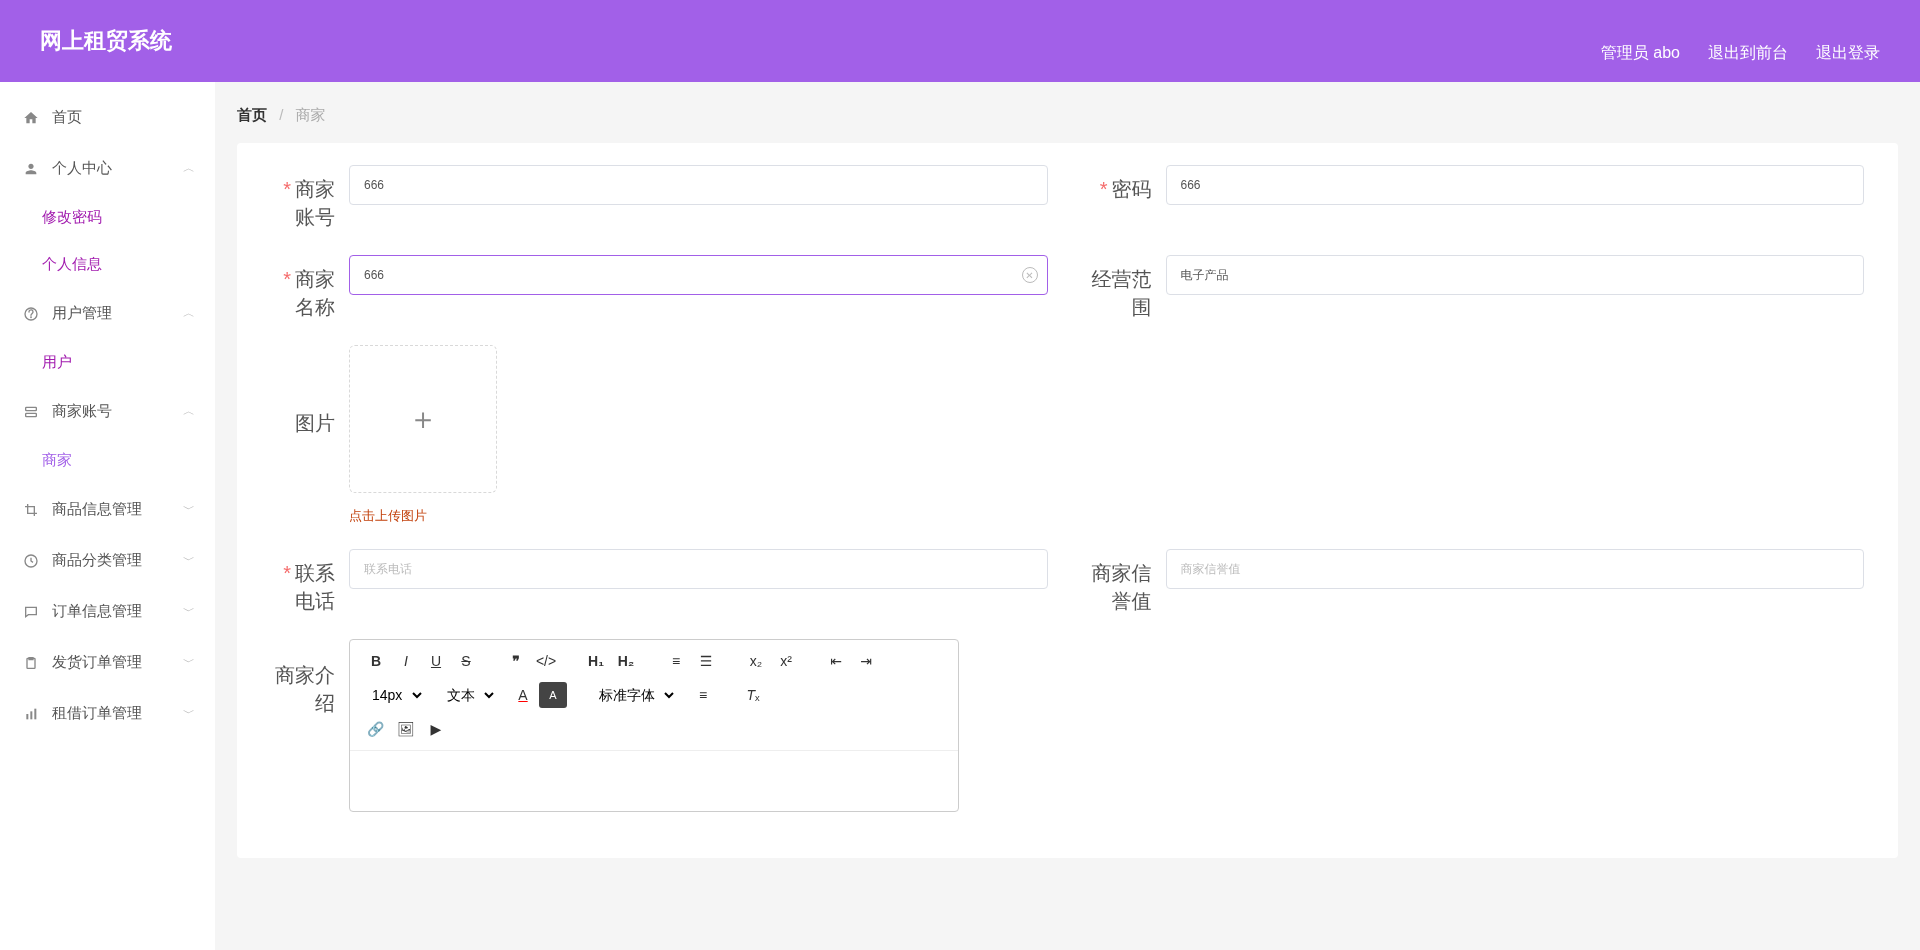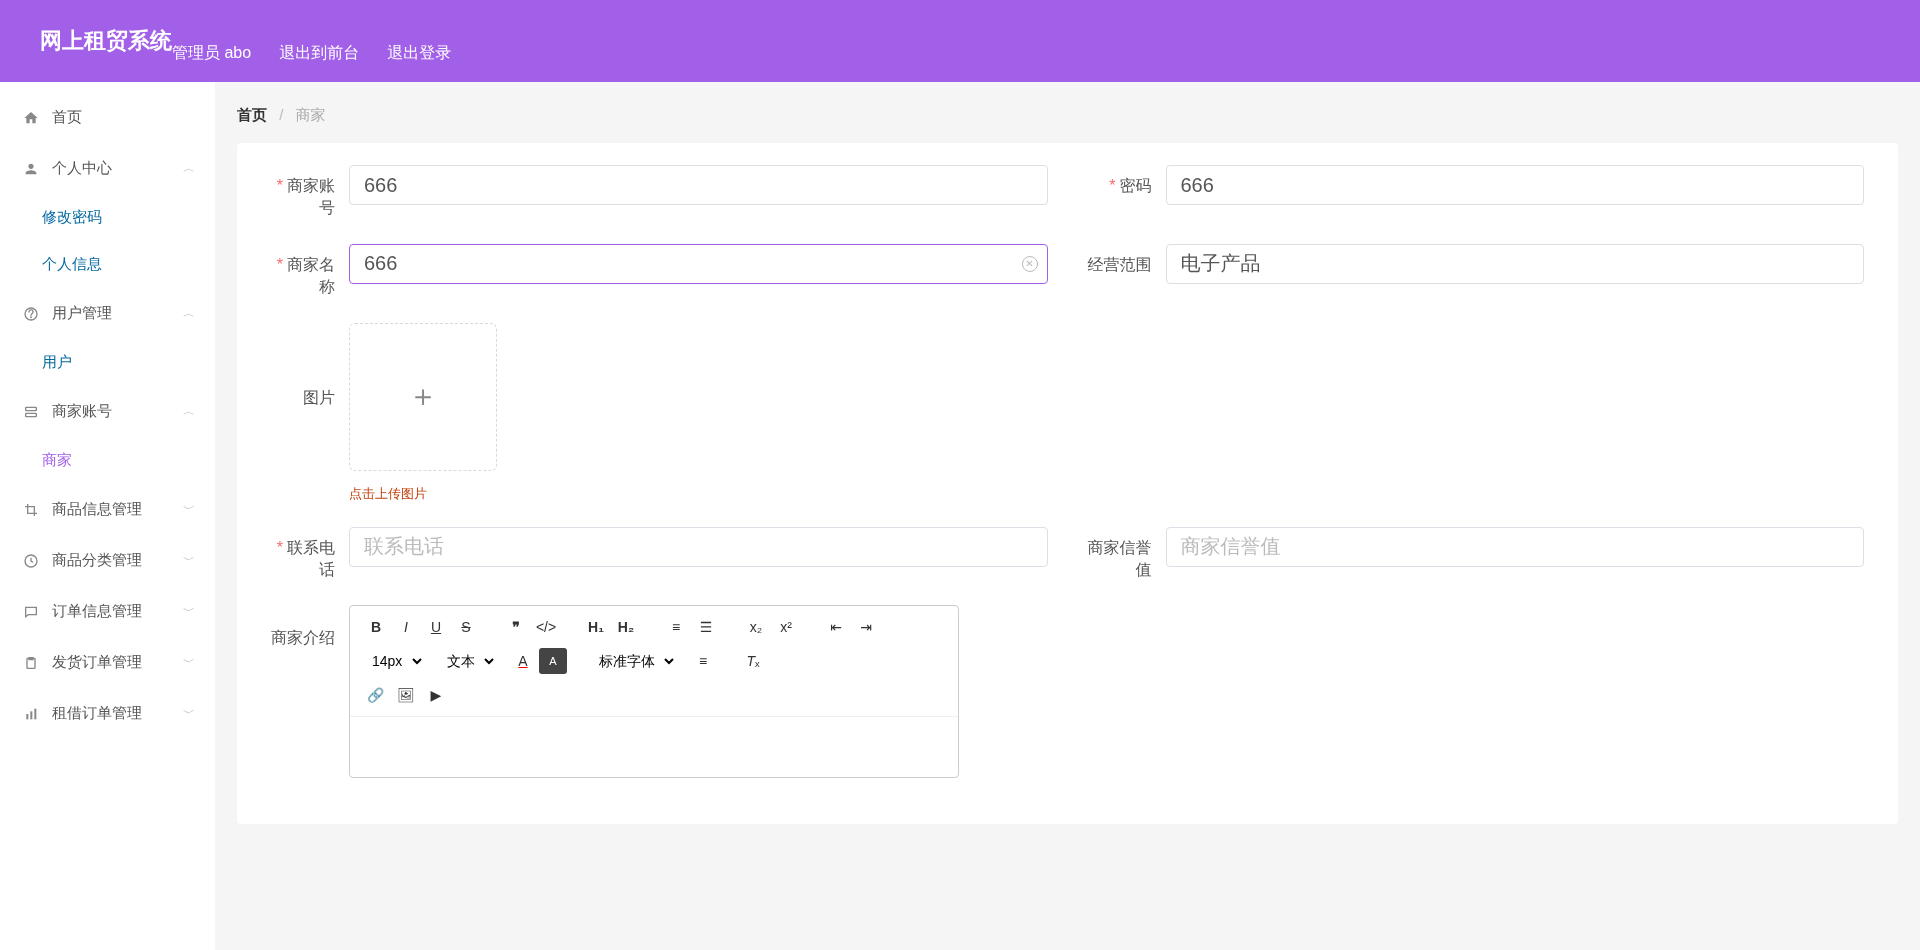"网上租贸系统" .header { justify-content: flex-start -> space-between }
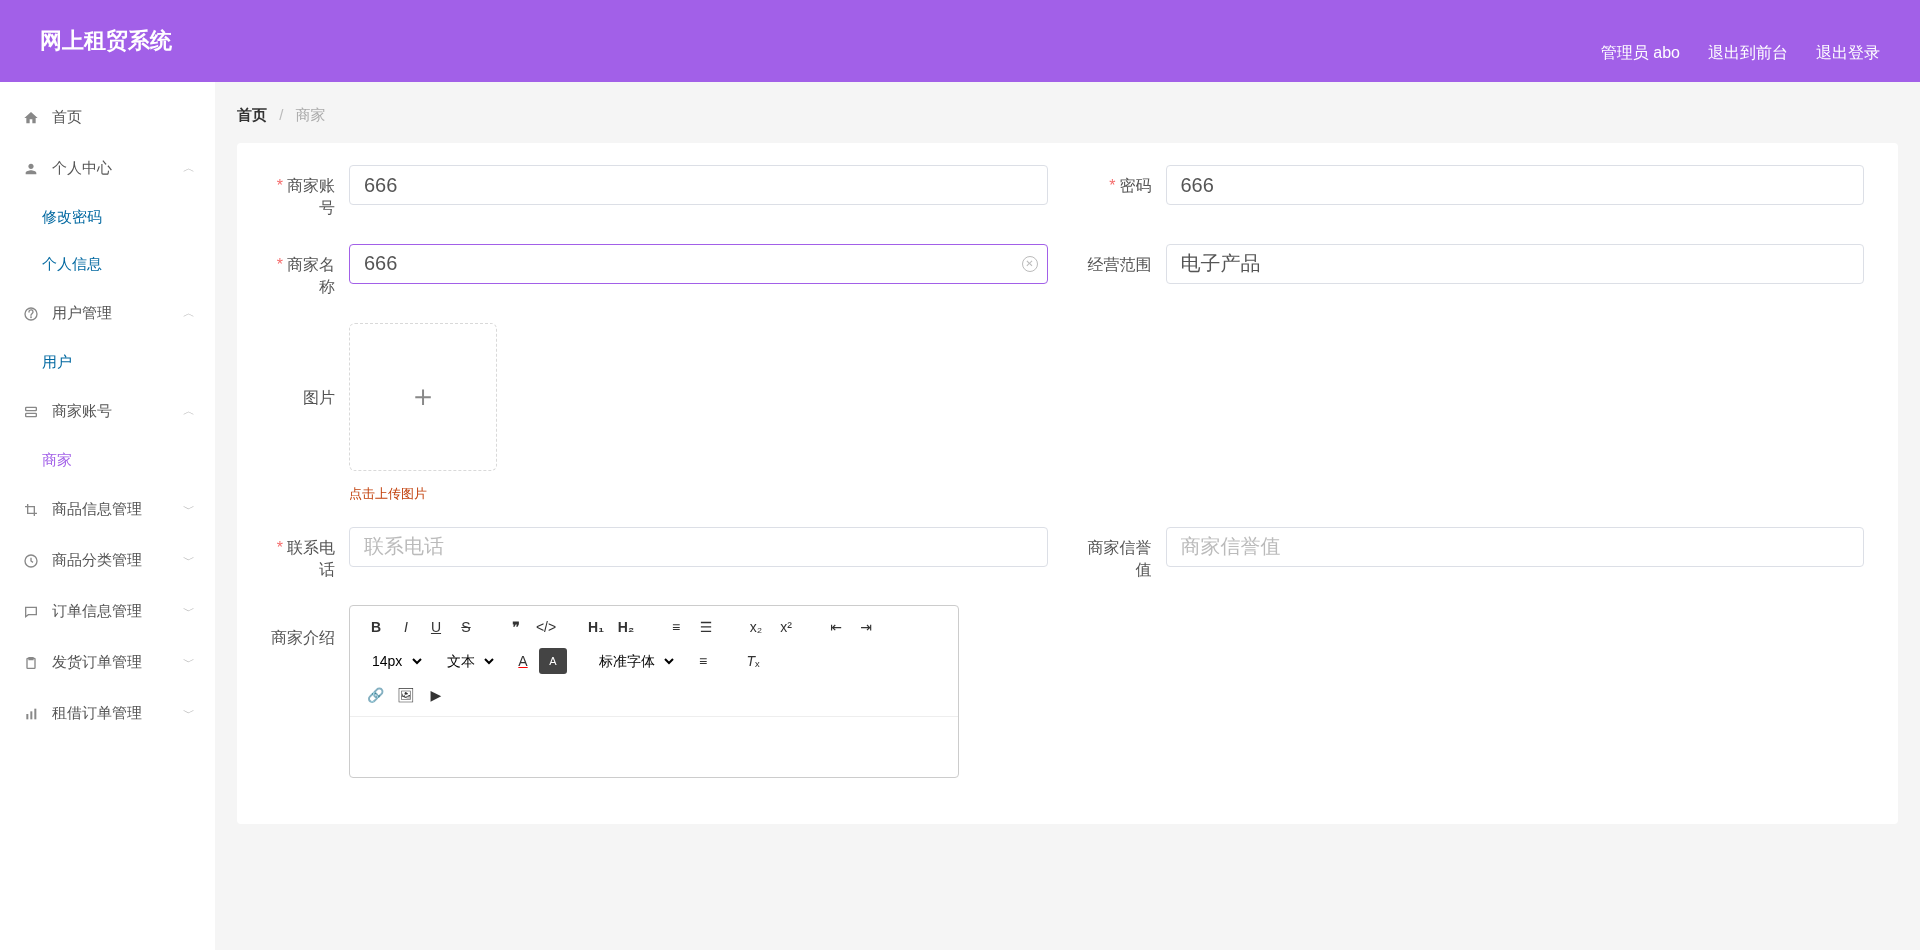"* 商家账号" .form-label { font-size: 16px -> 20px }
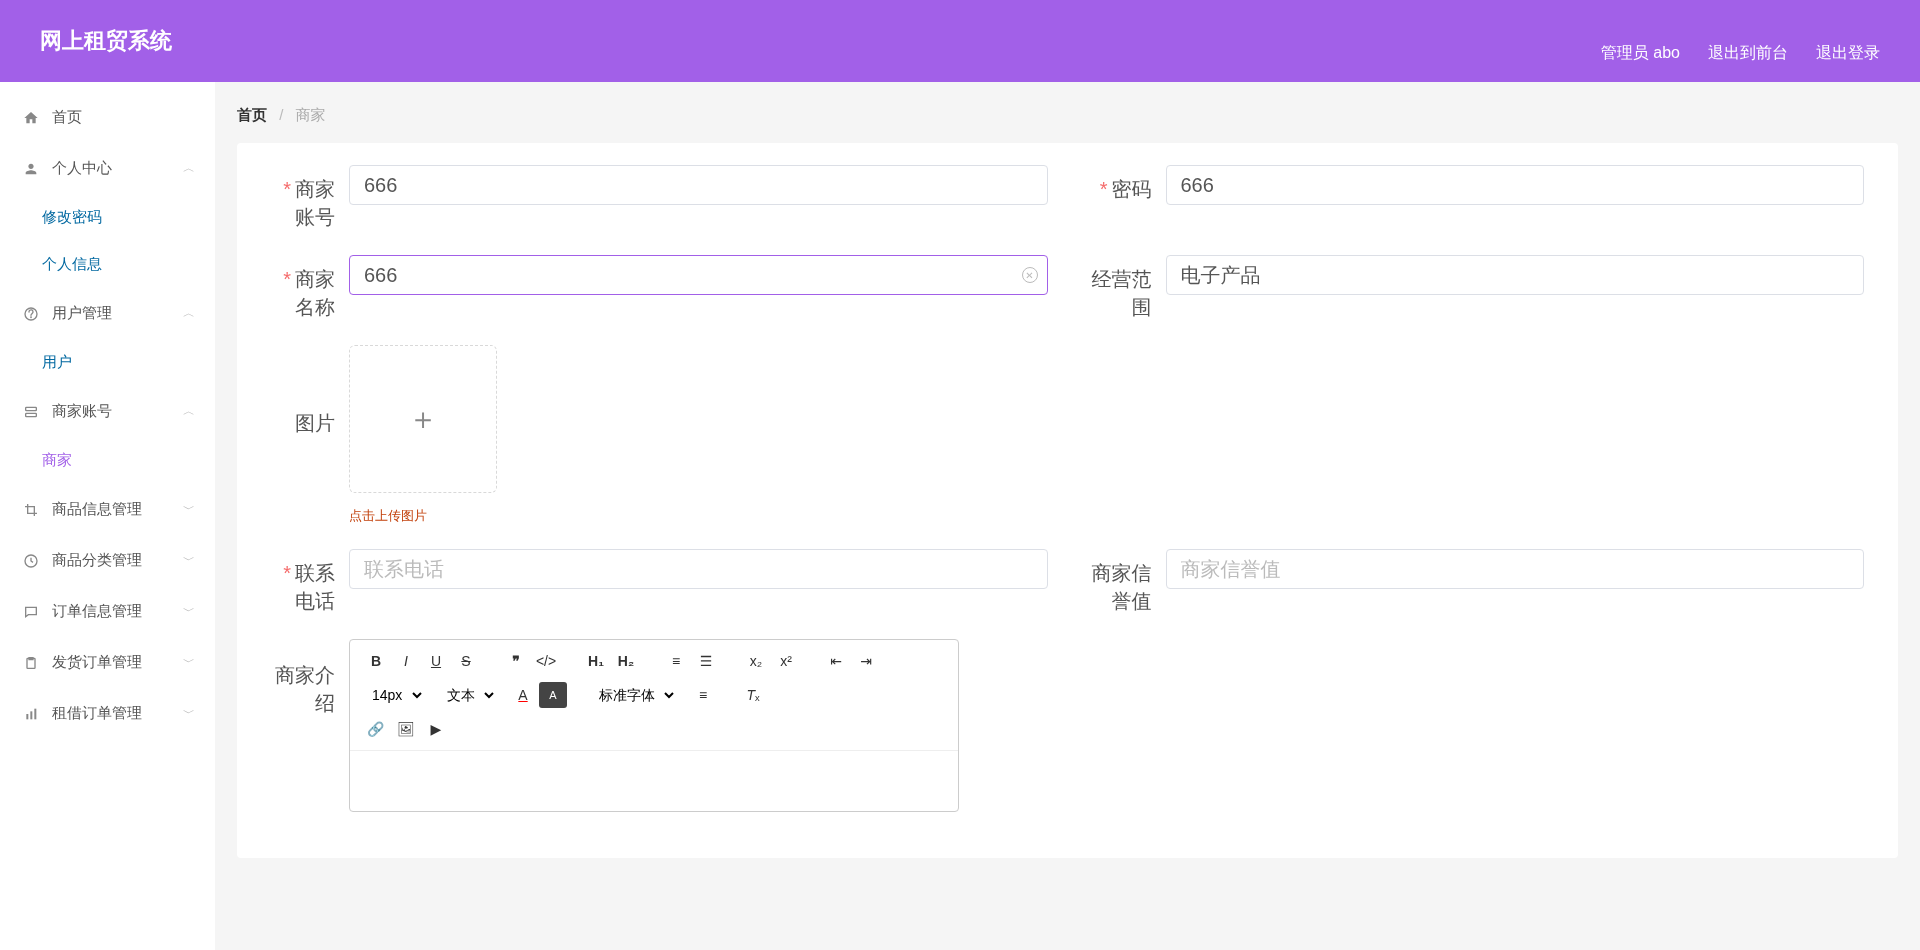"666" .form-input { font-size: 20px -> 12px }
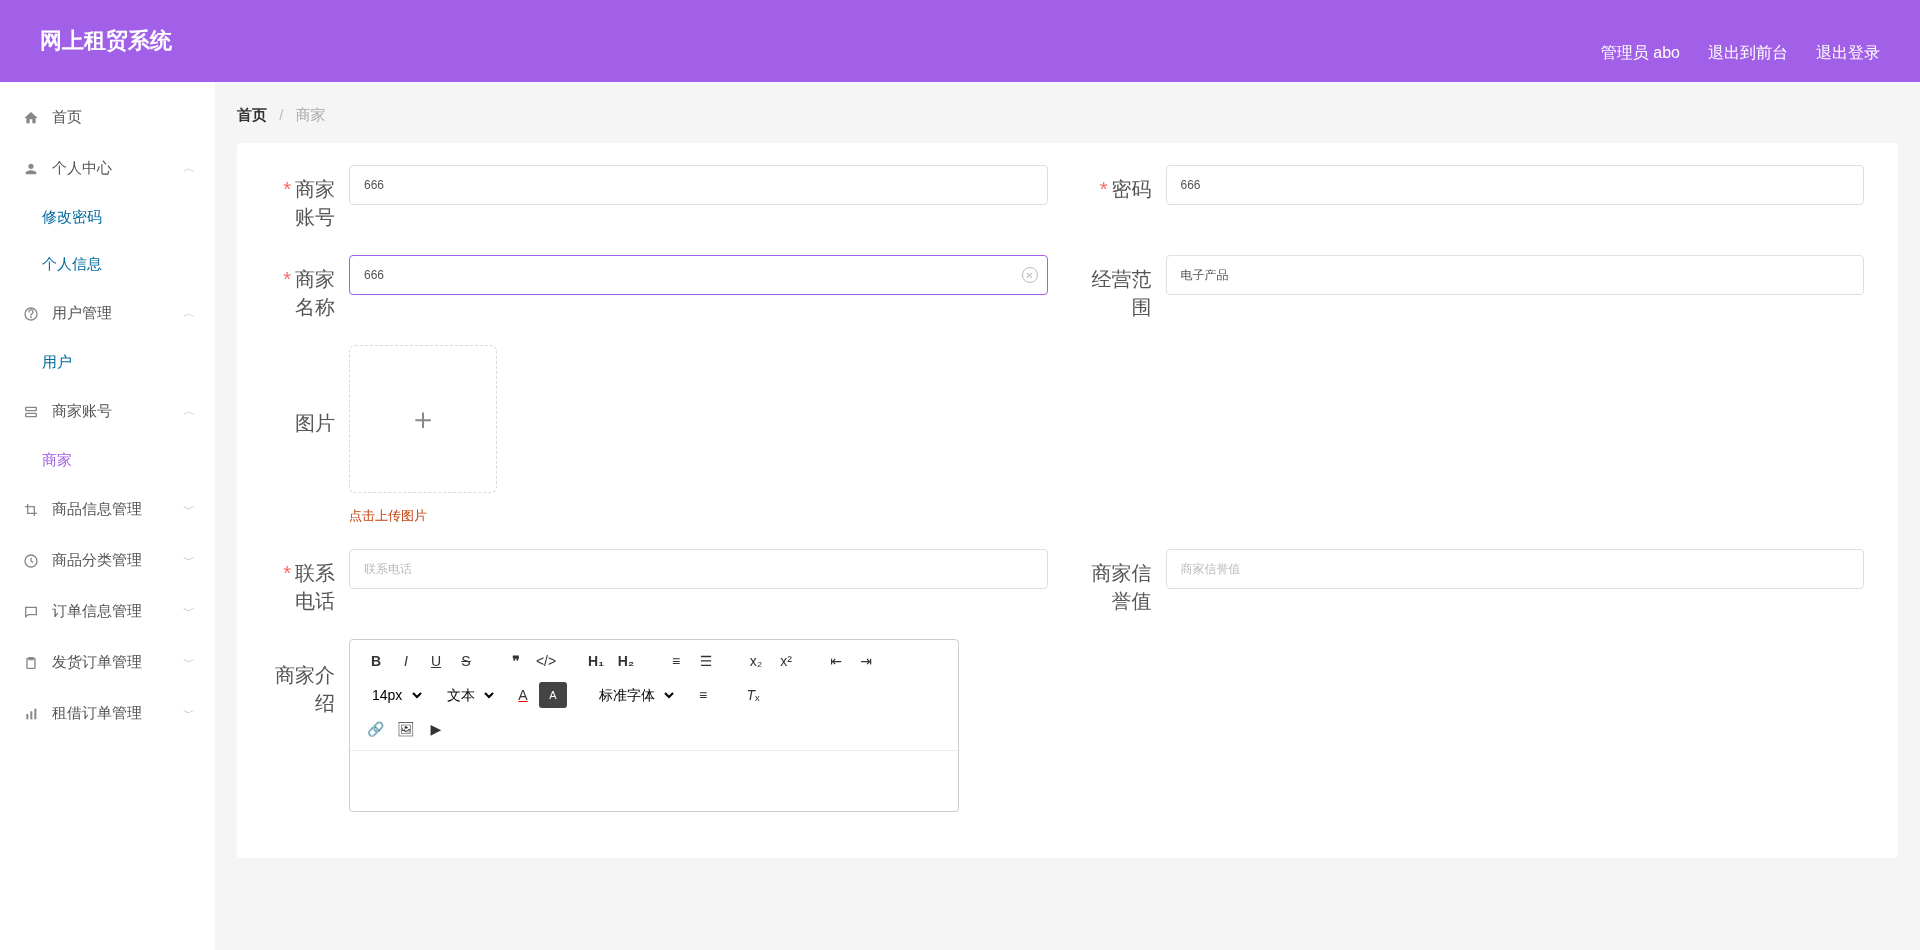"修改密码" .submenu-item { color: #0369a1 -> #a21caf }
